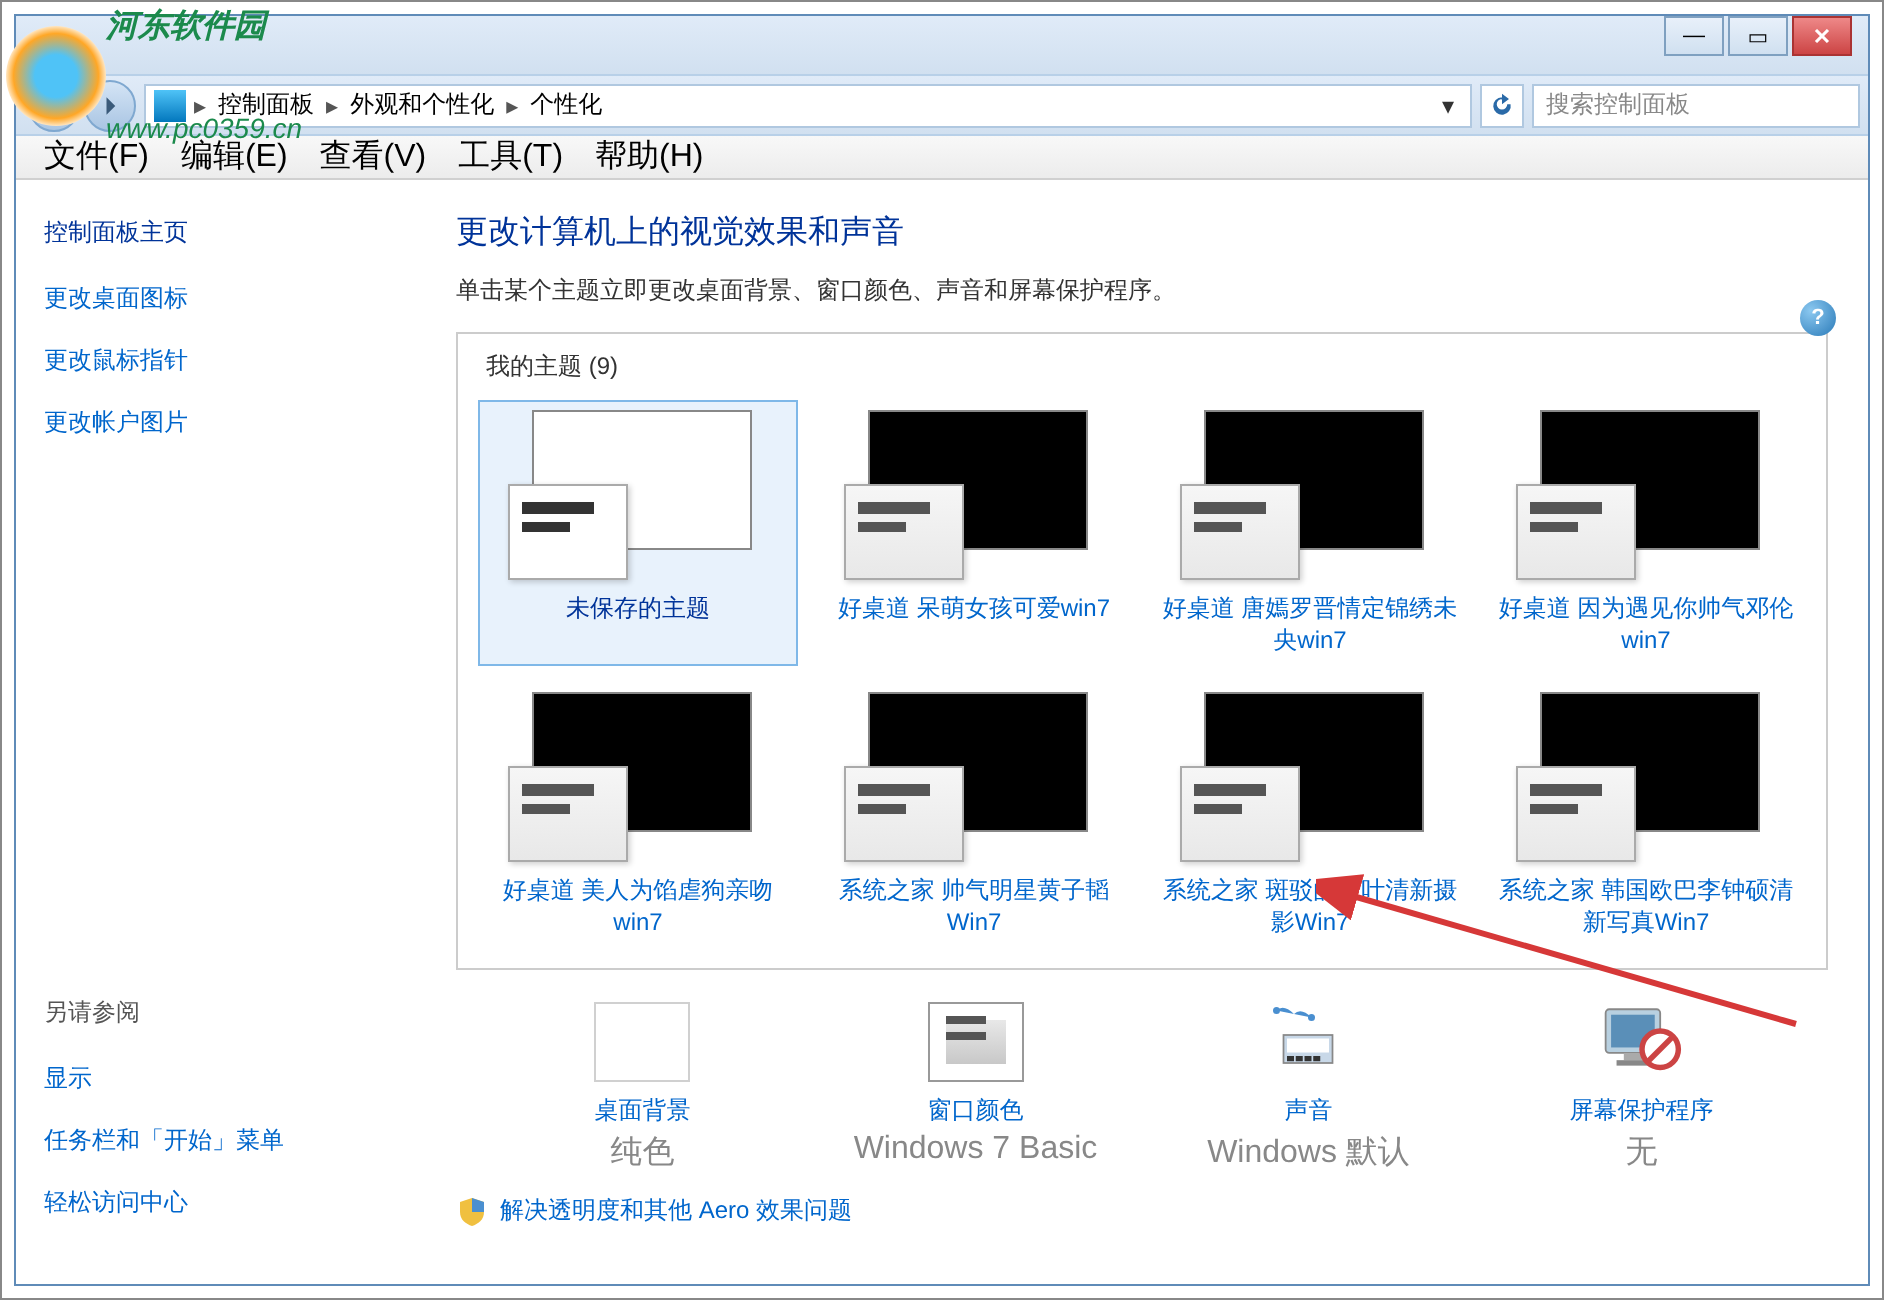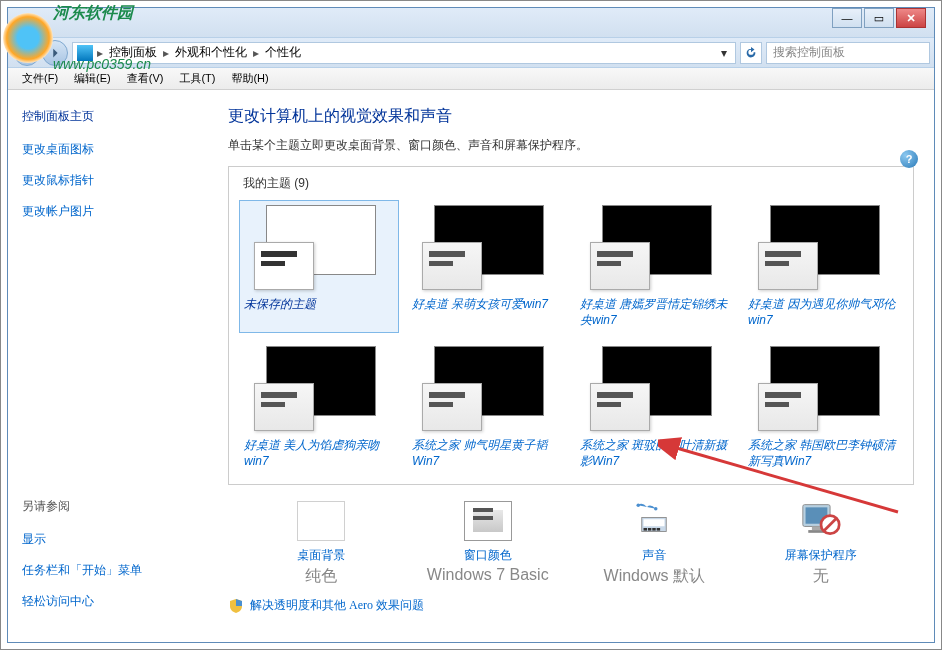"文件(F)" .menubar { font-size: 11px -> 16px }
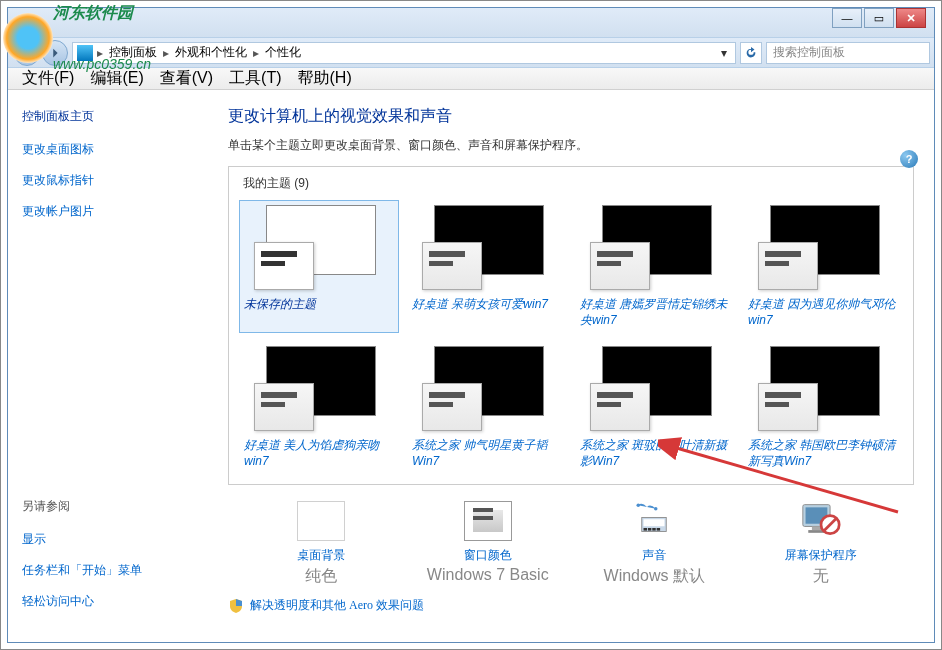"未保存的主题" .theme-item { font-style: italic -> none; text-align: left -> center }
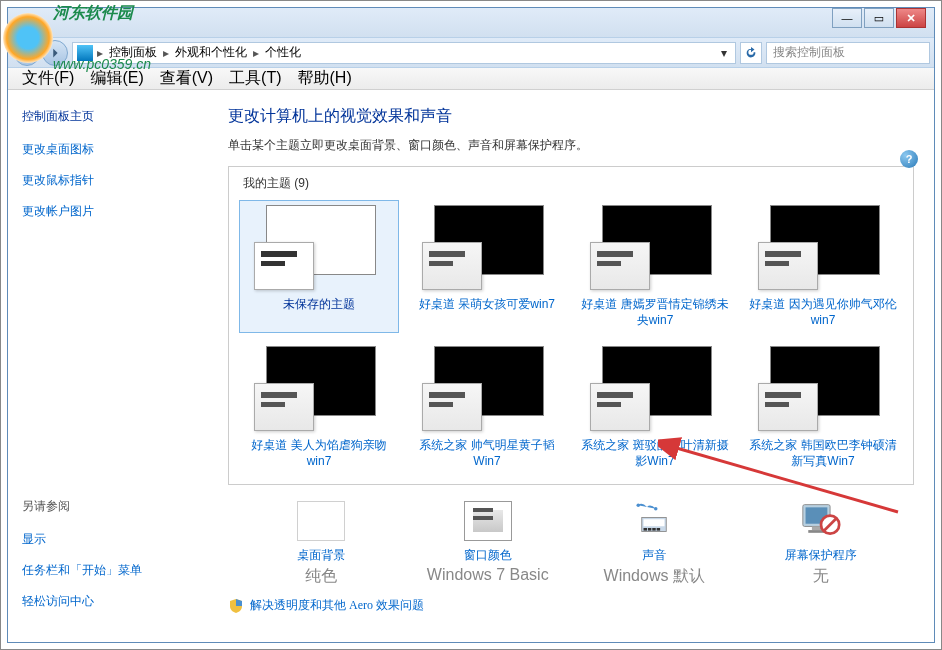"解决透明度和其他 Aero 效果问题" .footer-link { font-family: Liberation Serif, serif -> none }
